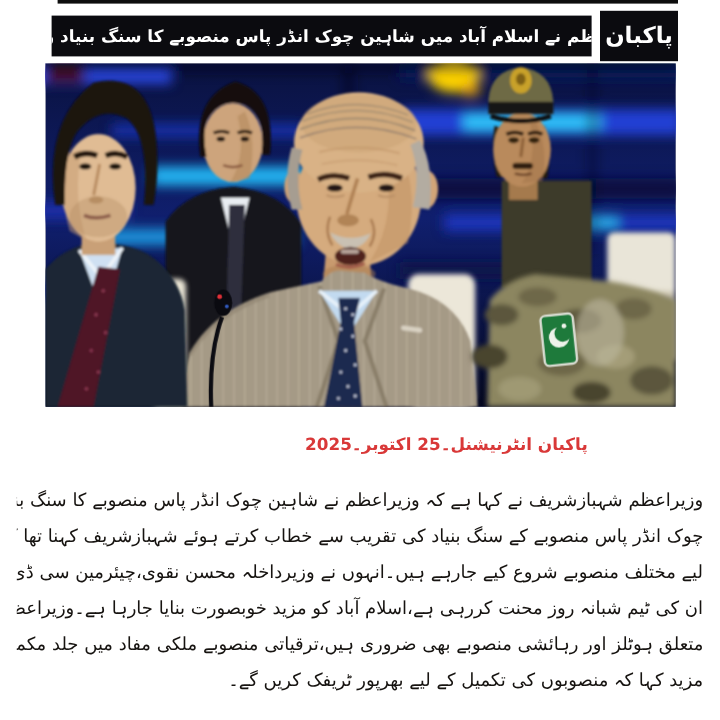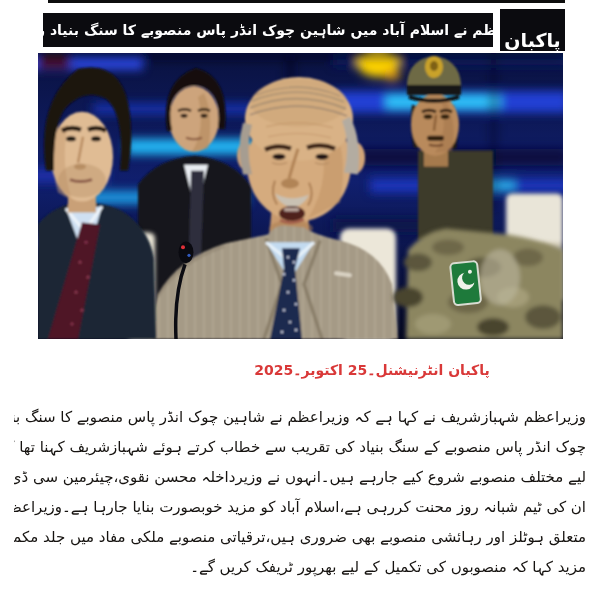"پاکبان" .masthead-box { align-items: flex-end -> center }
